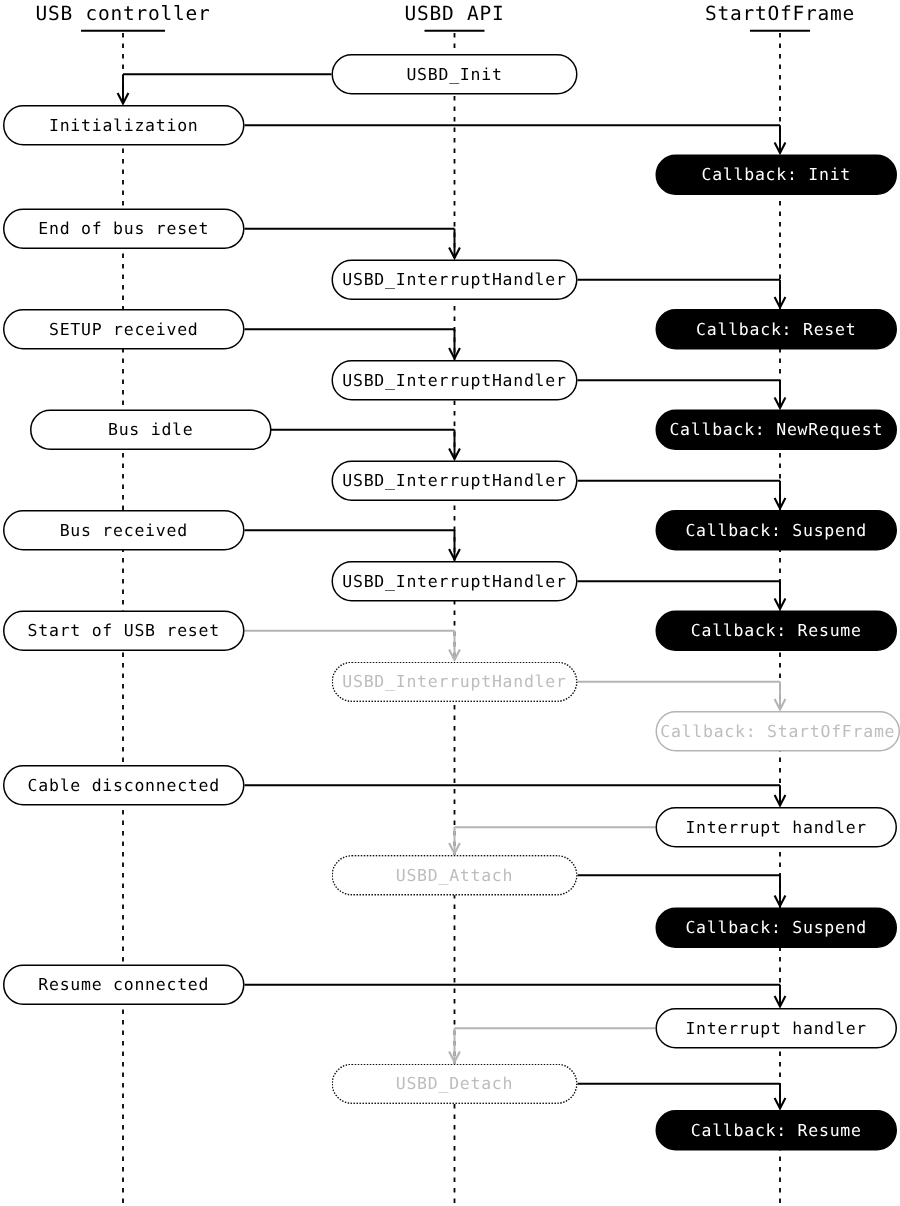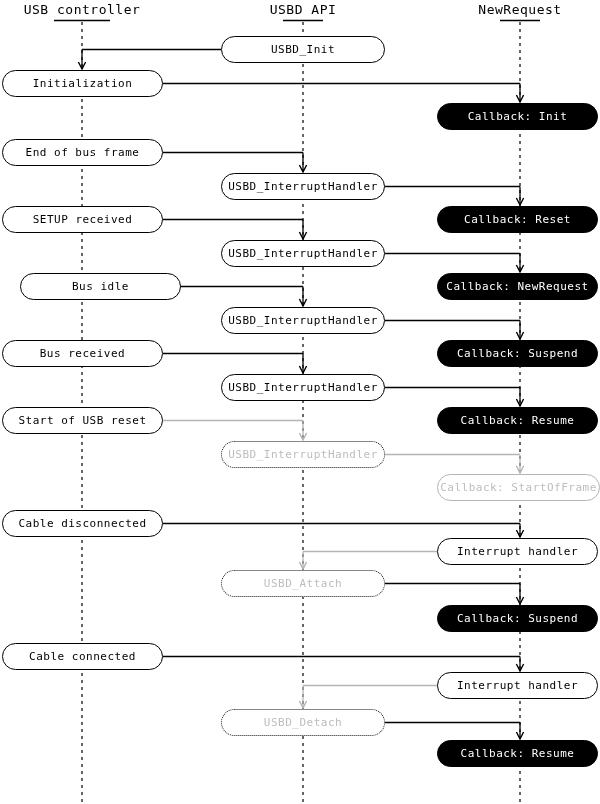"NewRequest" div.hdr { text: NewRequest -> StartOfFrame }
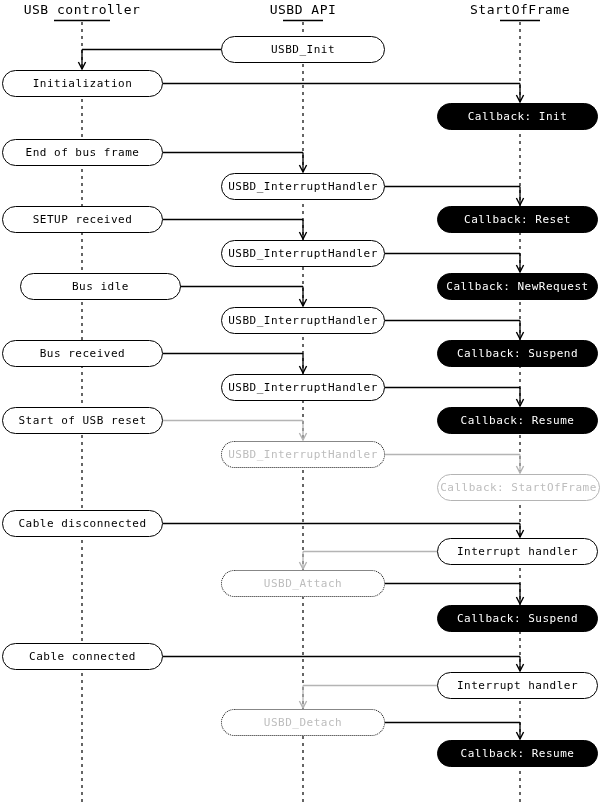"End of bus frame" span.lbl { text: frame -> reset }
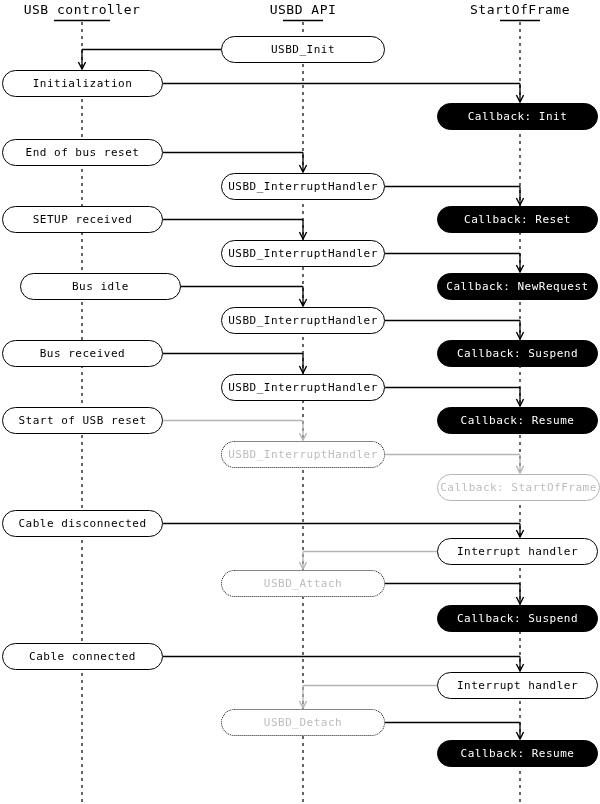"Cable connected" span.lbl { text: Cable -> Resume }
